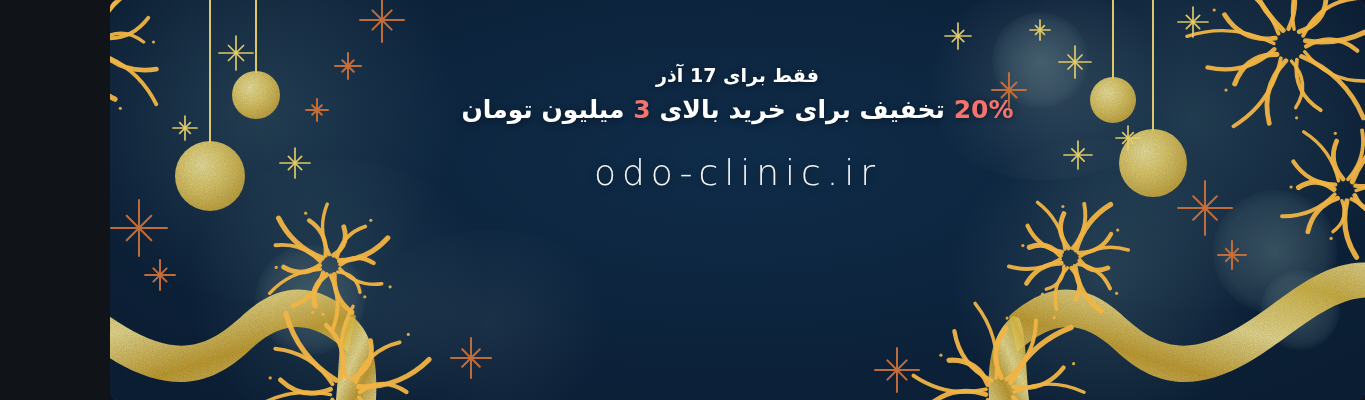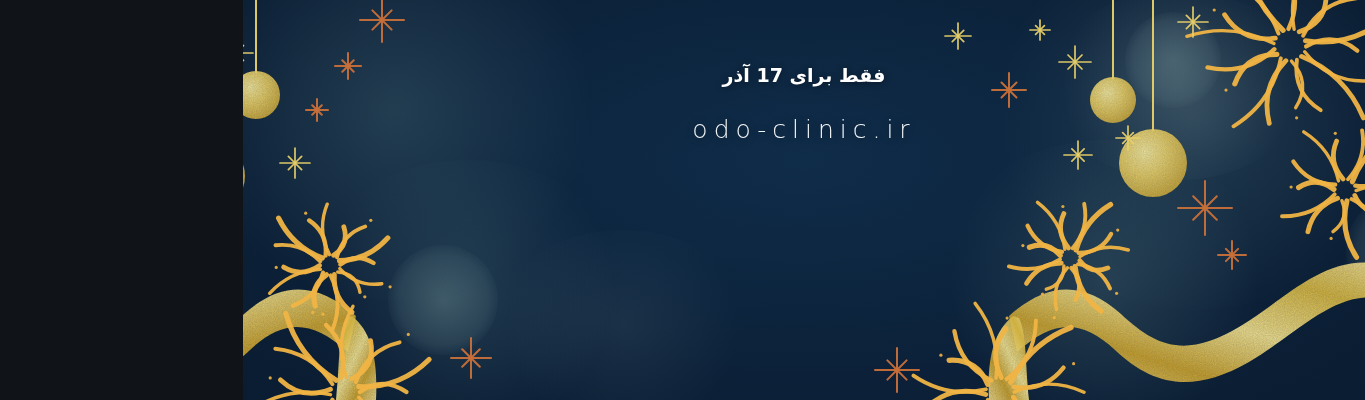"فقط برای 17 آذر" .banner { border-radius: none -> 8px; width: 1122px -> 1255px }
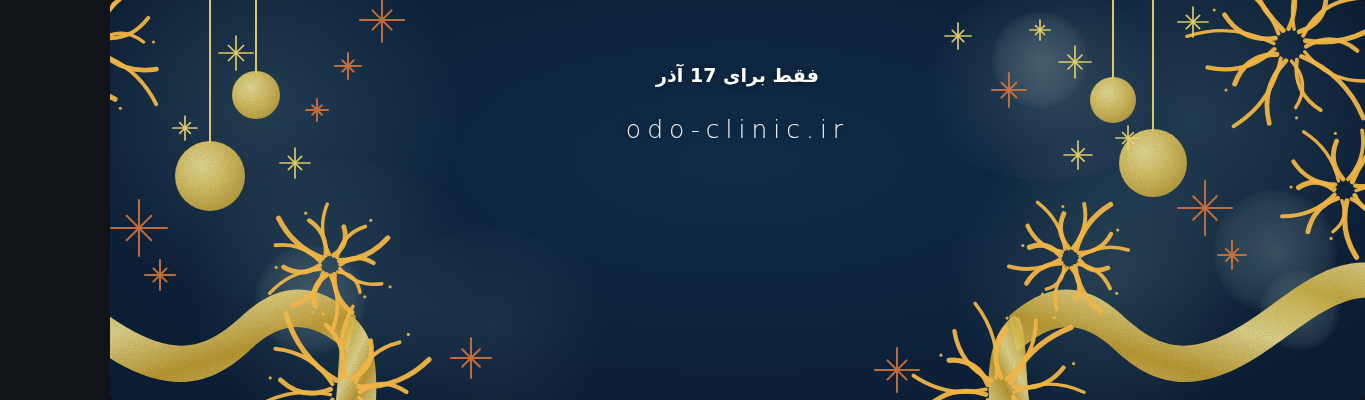"20% تخفیف برای خرید بالای" div.subline { html: none -> <div> <span>20%</span><span> تخفیف برای خرید بالای </span><span>3</span><span> میلیون تومان</span> </div> }
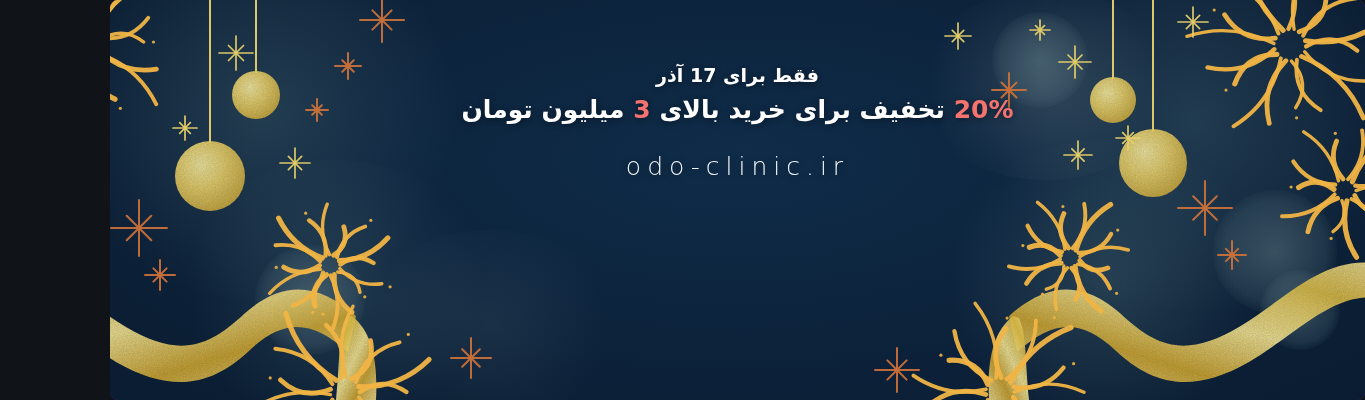"odo-clinic.ir" .url { font-size: 25px -> 36px }
